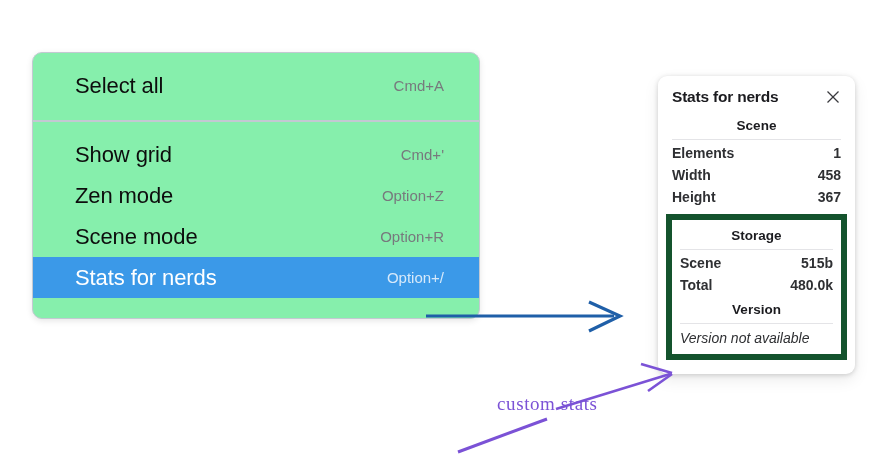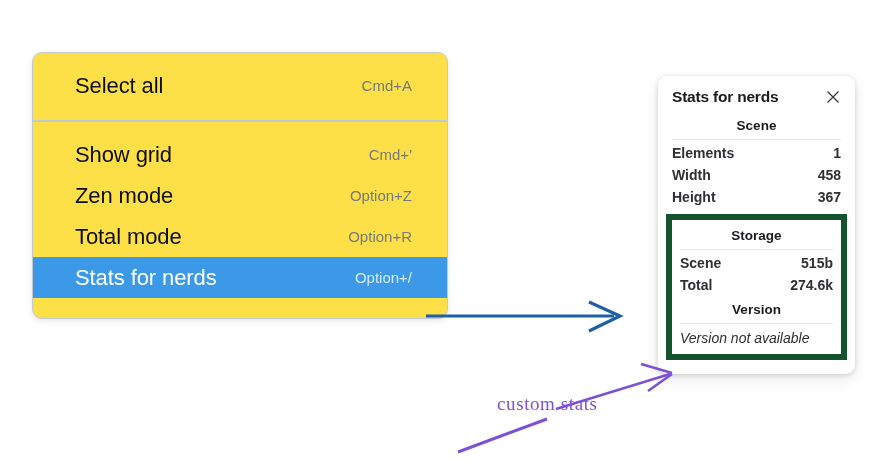"Select all" .context-menu { background: #fde047 -> #86efac; width: 416px -> 448px }
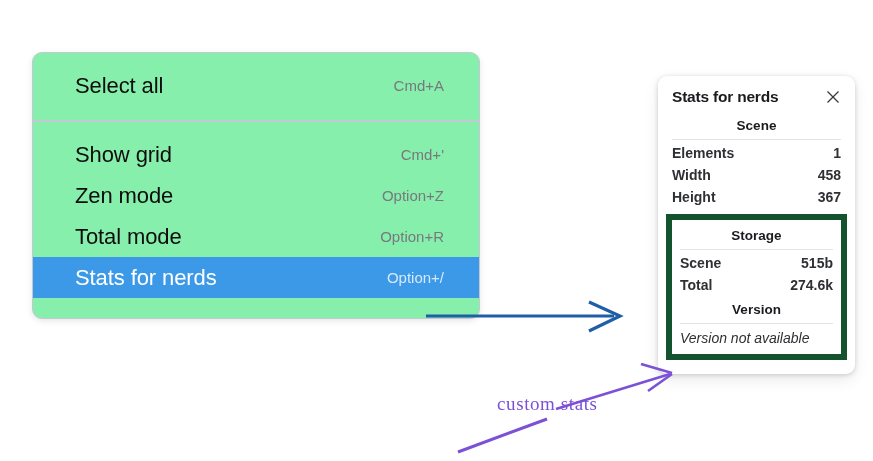"Total mode" span.mi-label { text: Total -> Scene }
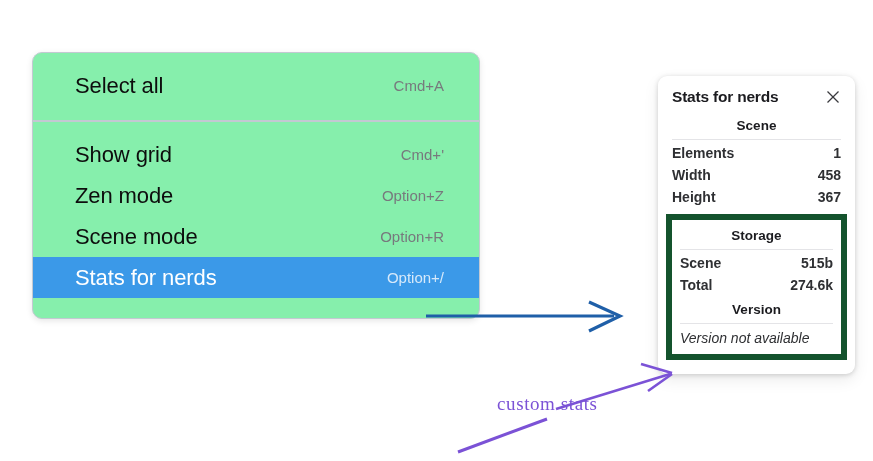"274.6k" span.sr-value { text: 274.6k -> 480.0k }
